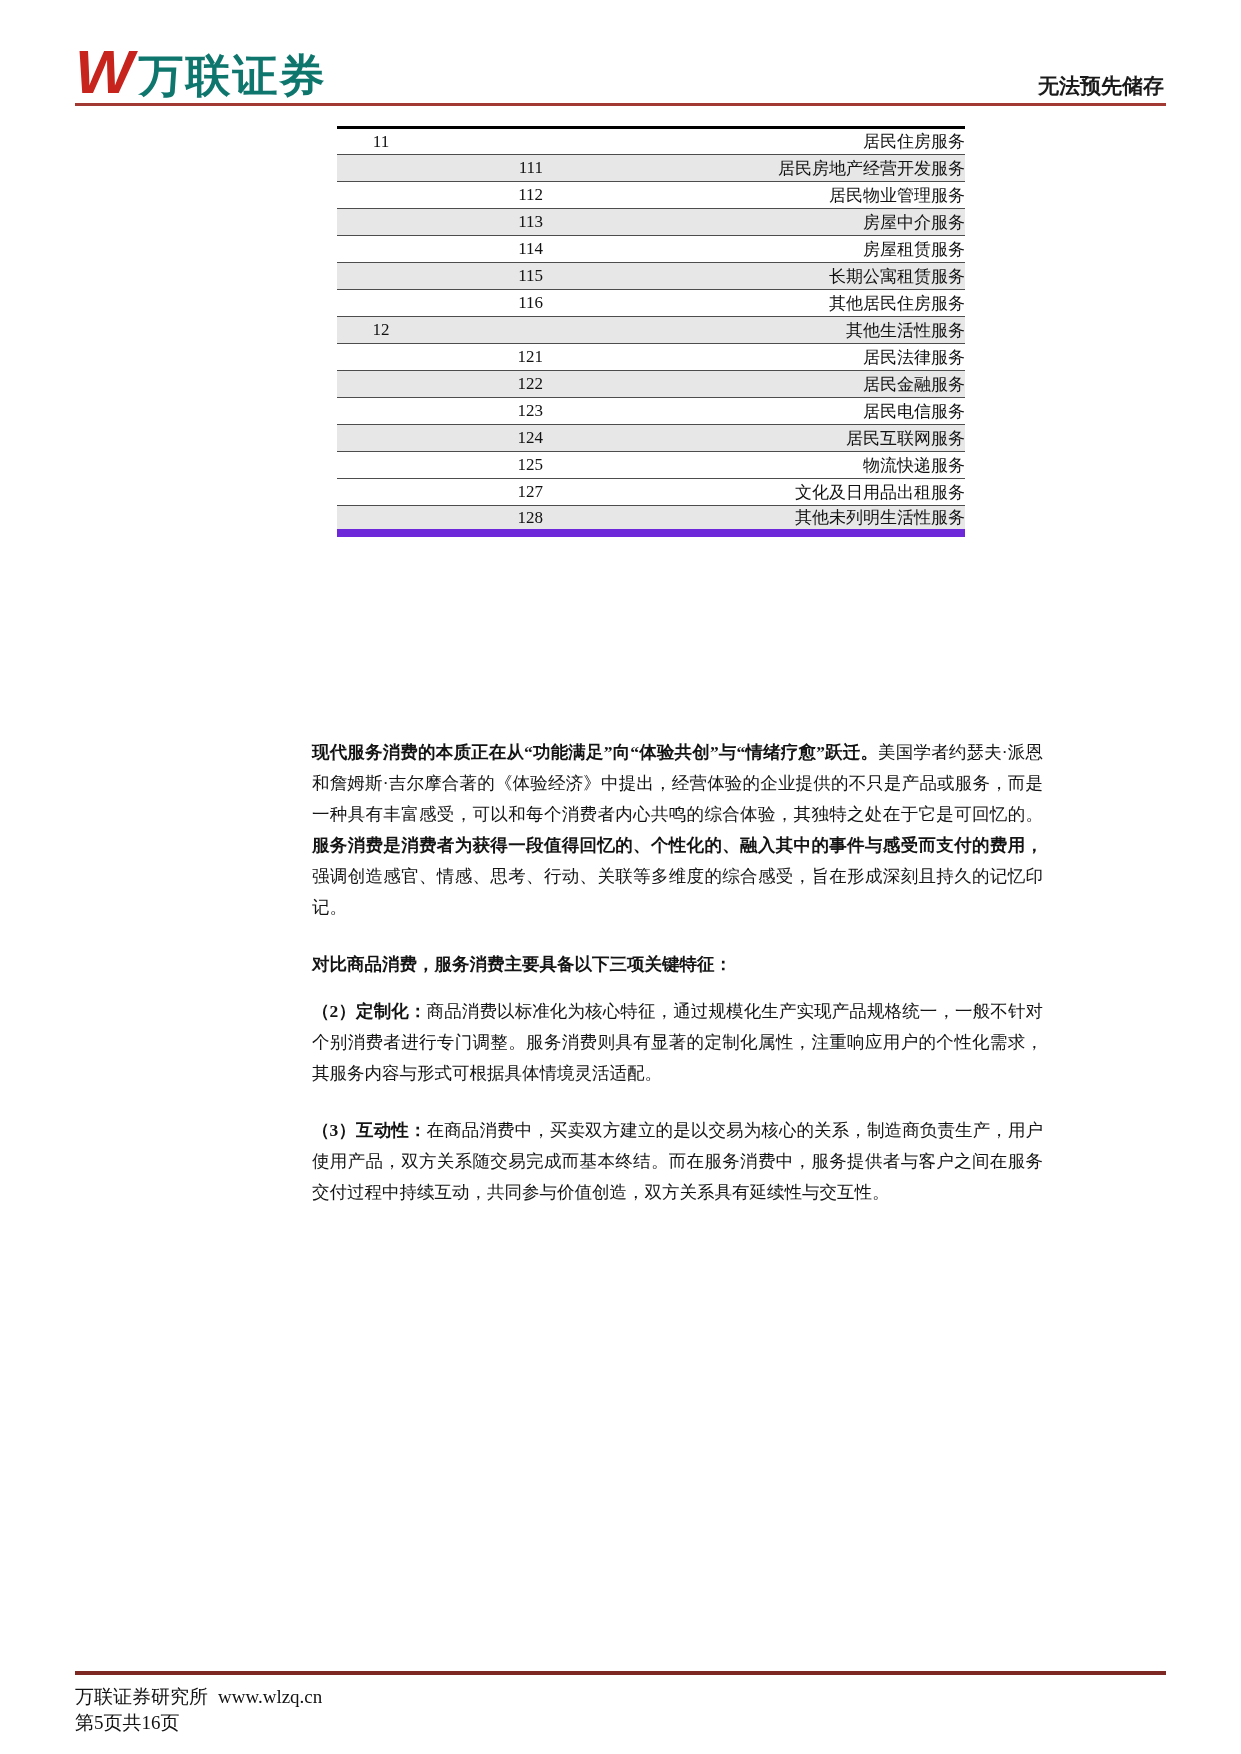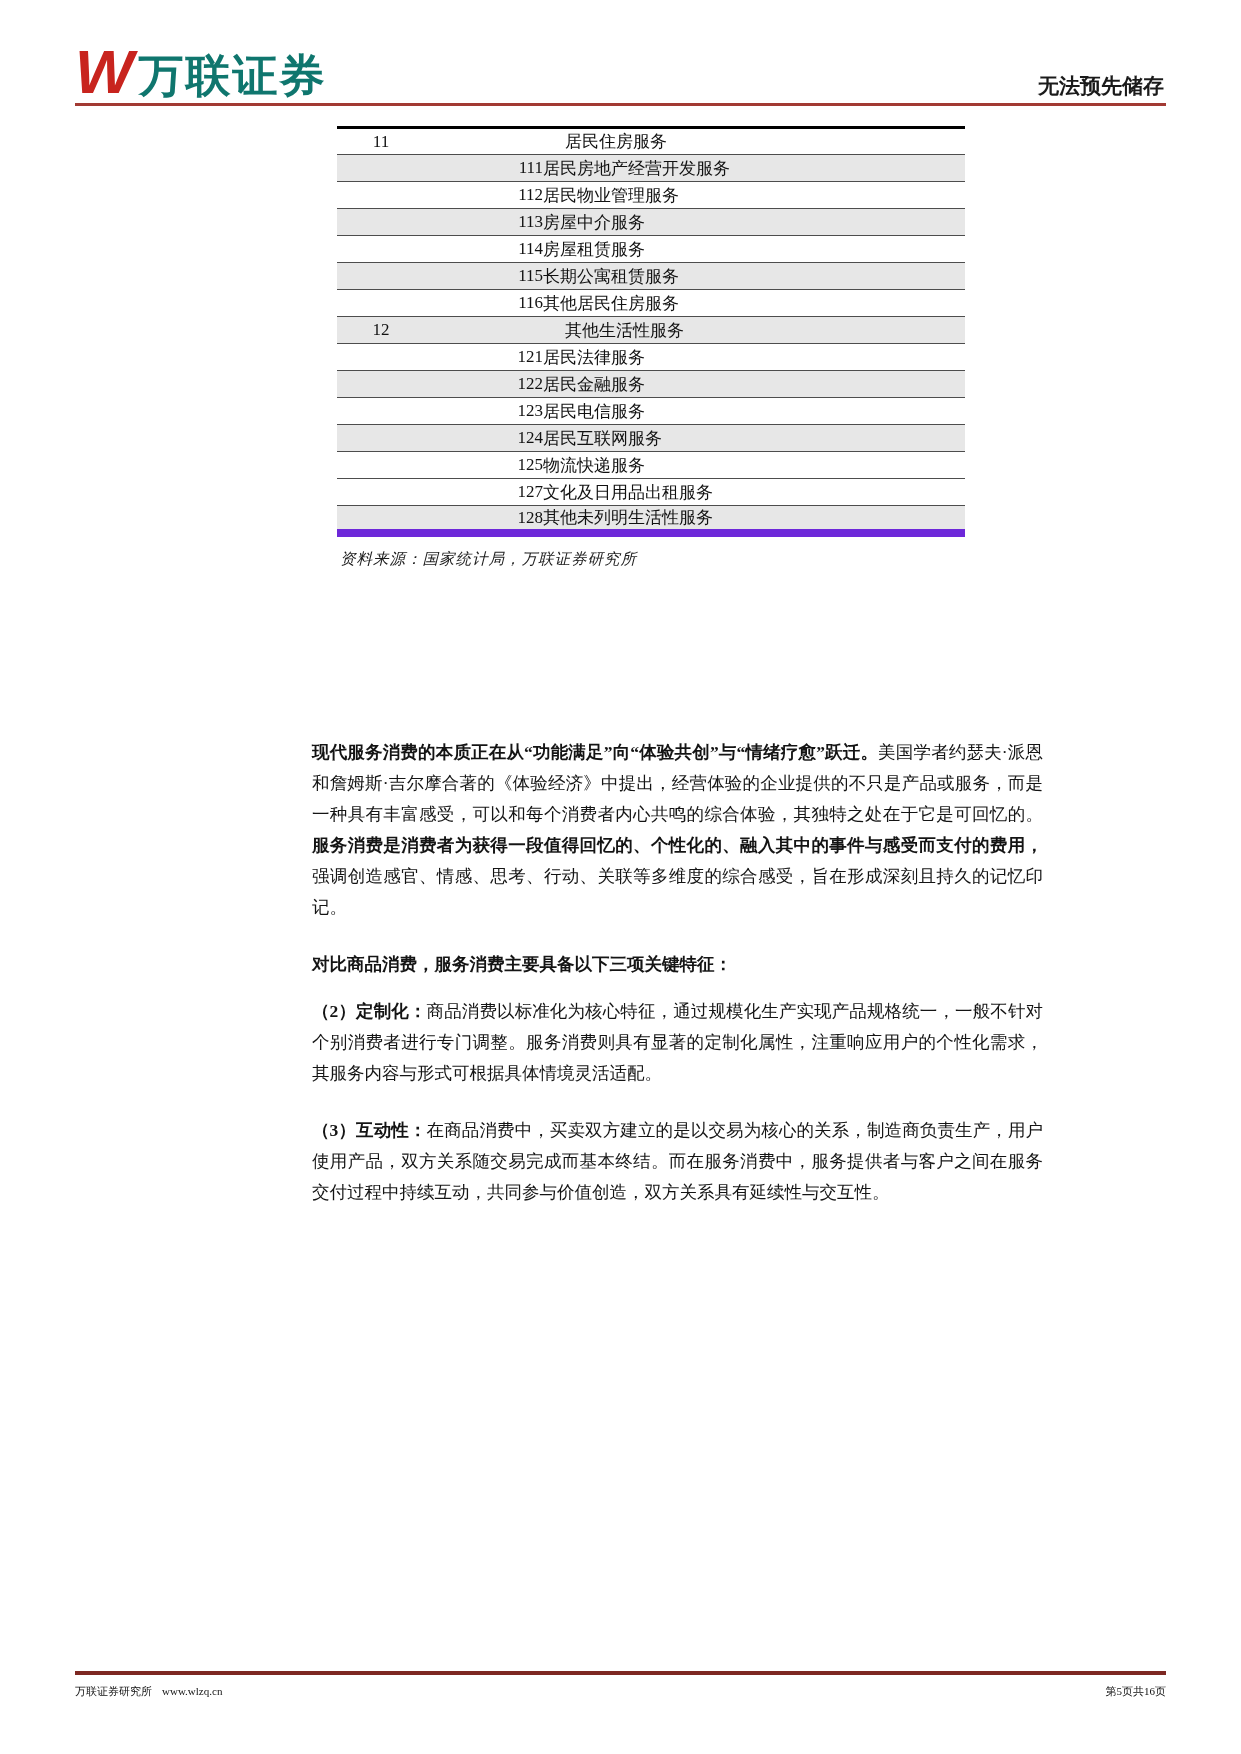"居民住房服务" td.name { text-align: left -> right }
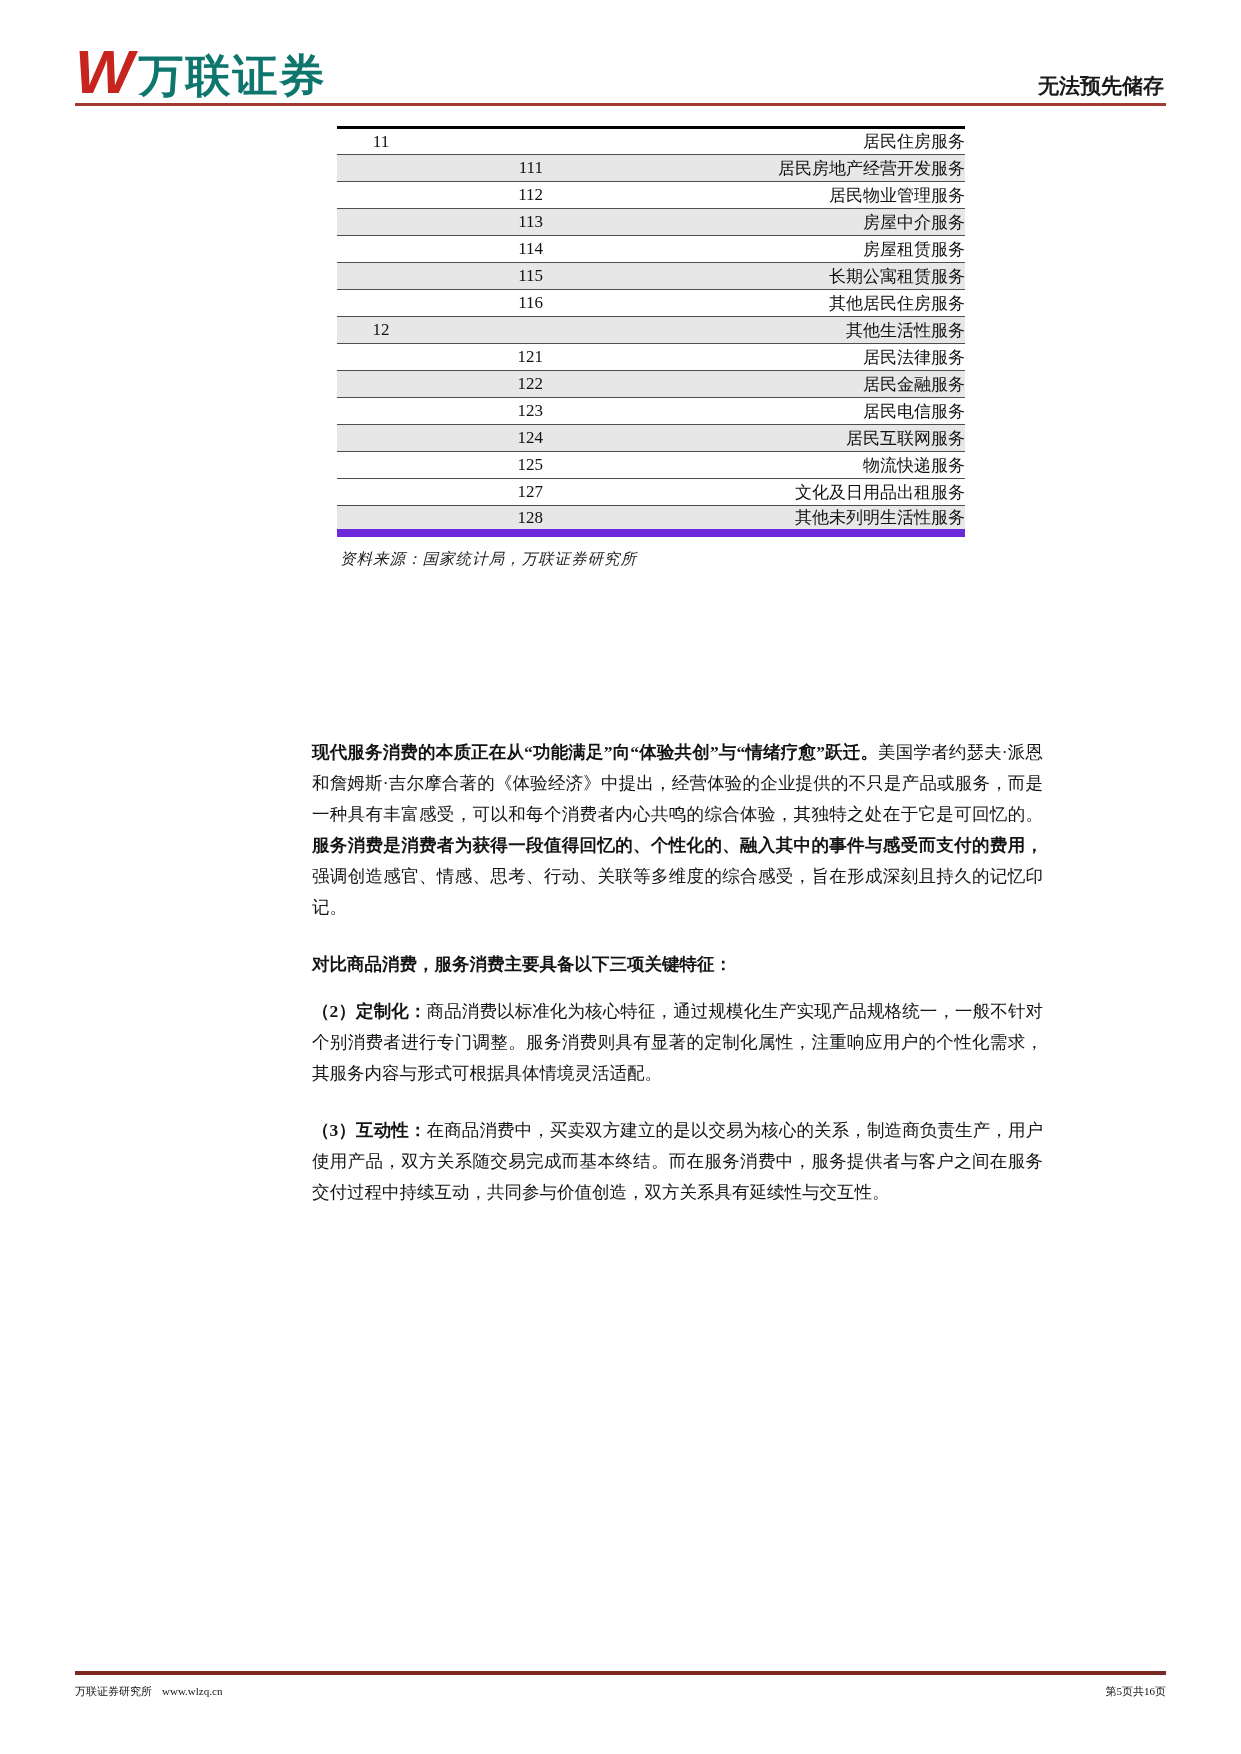"资料来源：国家统计局，万联证券研究所" div.source-note { html: <div>资料来源：国家统计局，万联证券研究所</div> -> none }
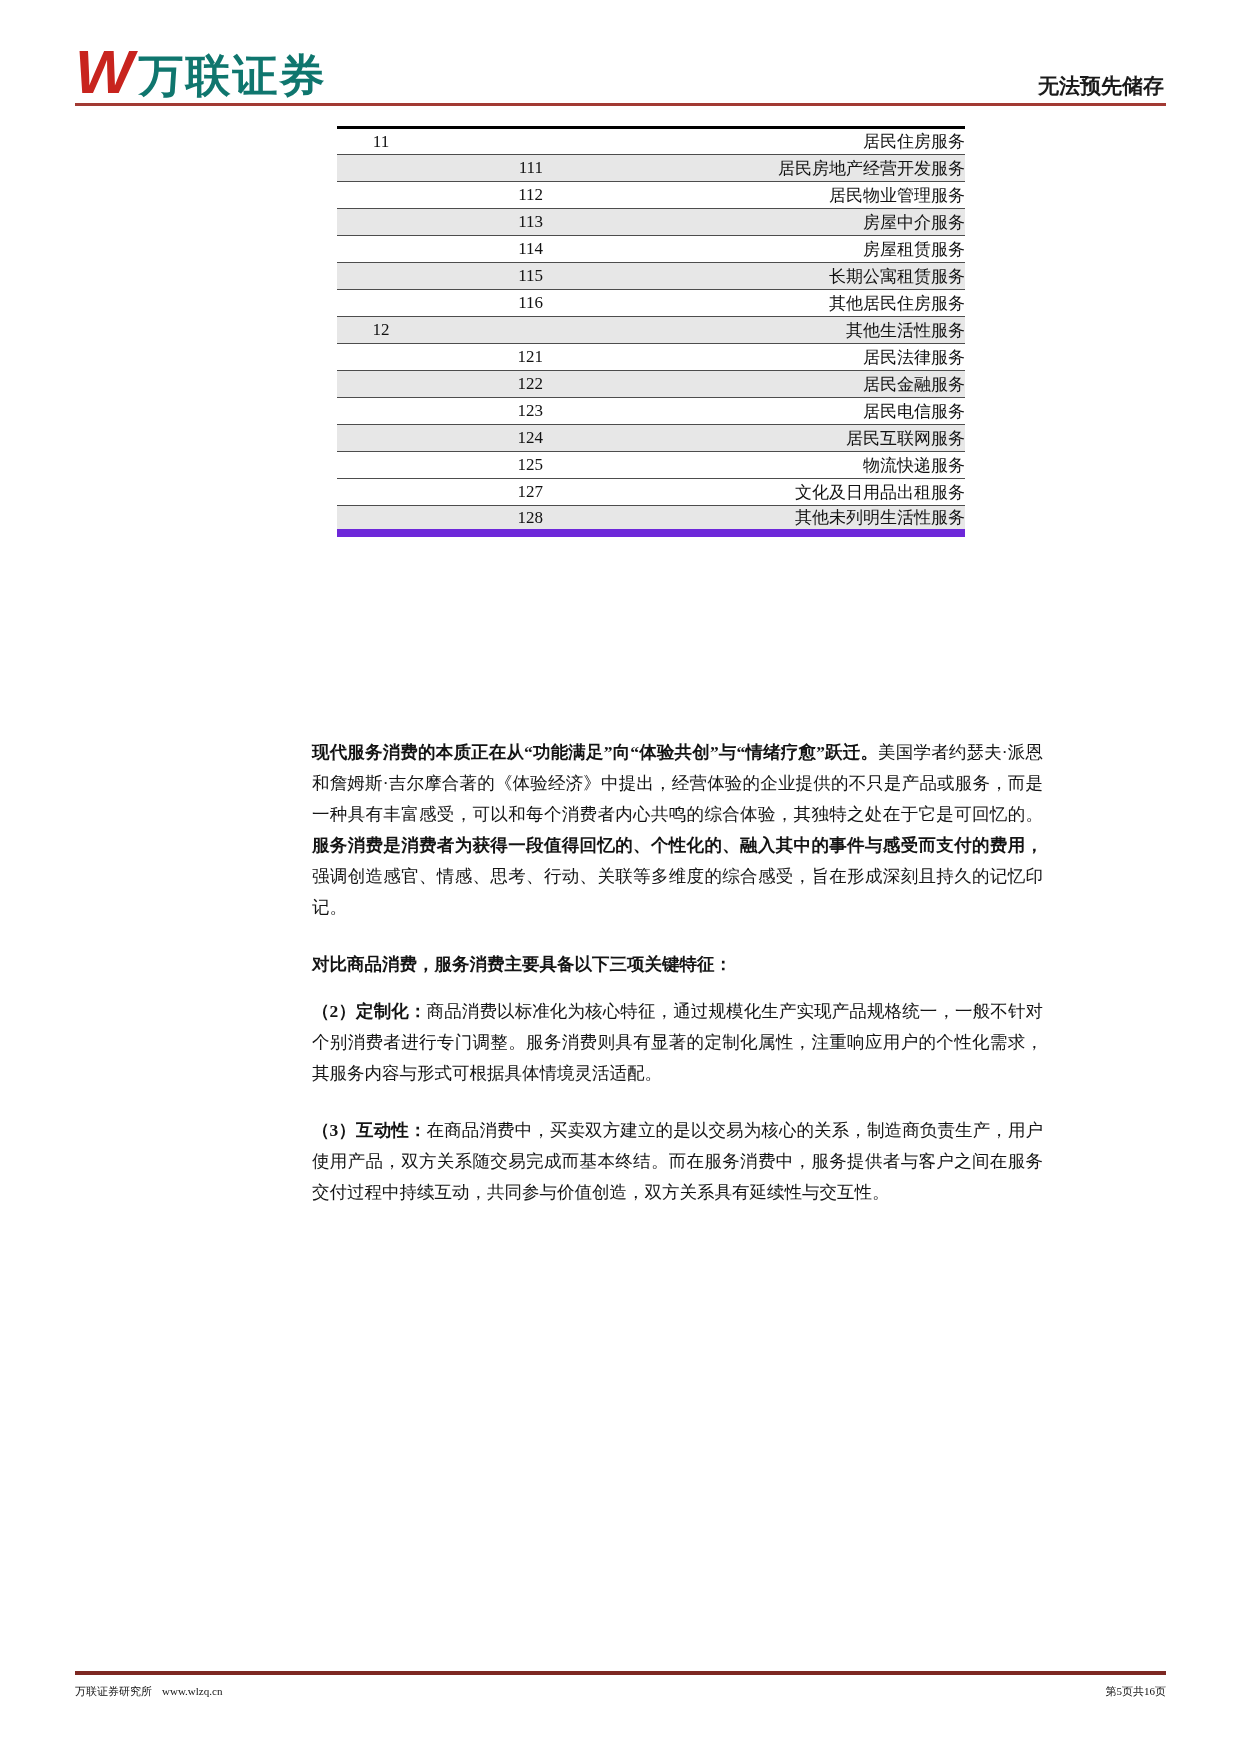"万联证券研究所 www.wlzq.cn" .footer-row { flex-direction: none -> column; font-size: 11px -> 19px }
